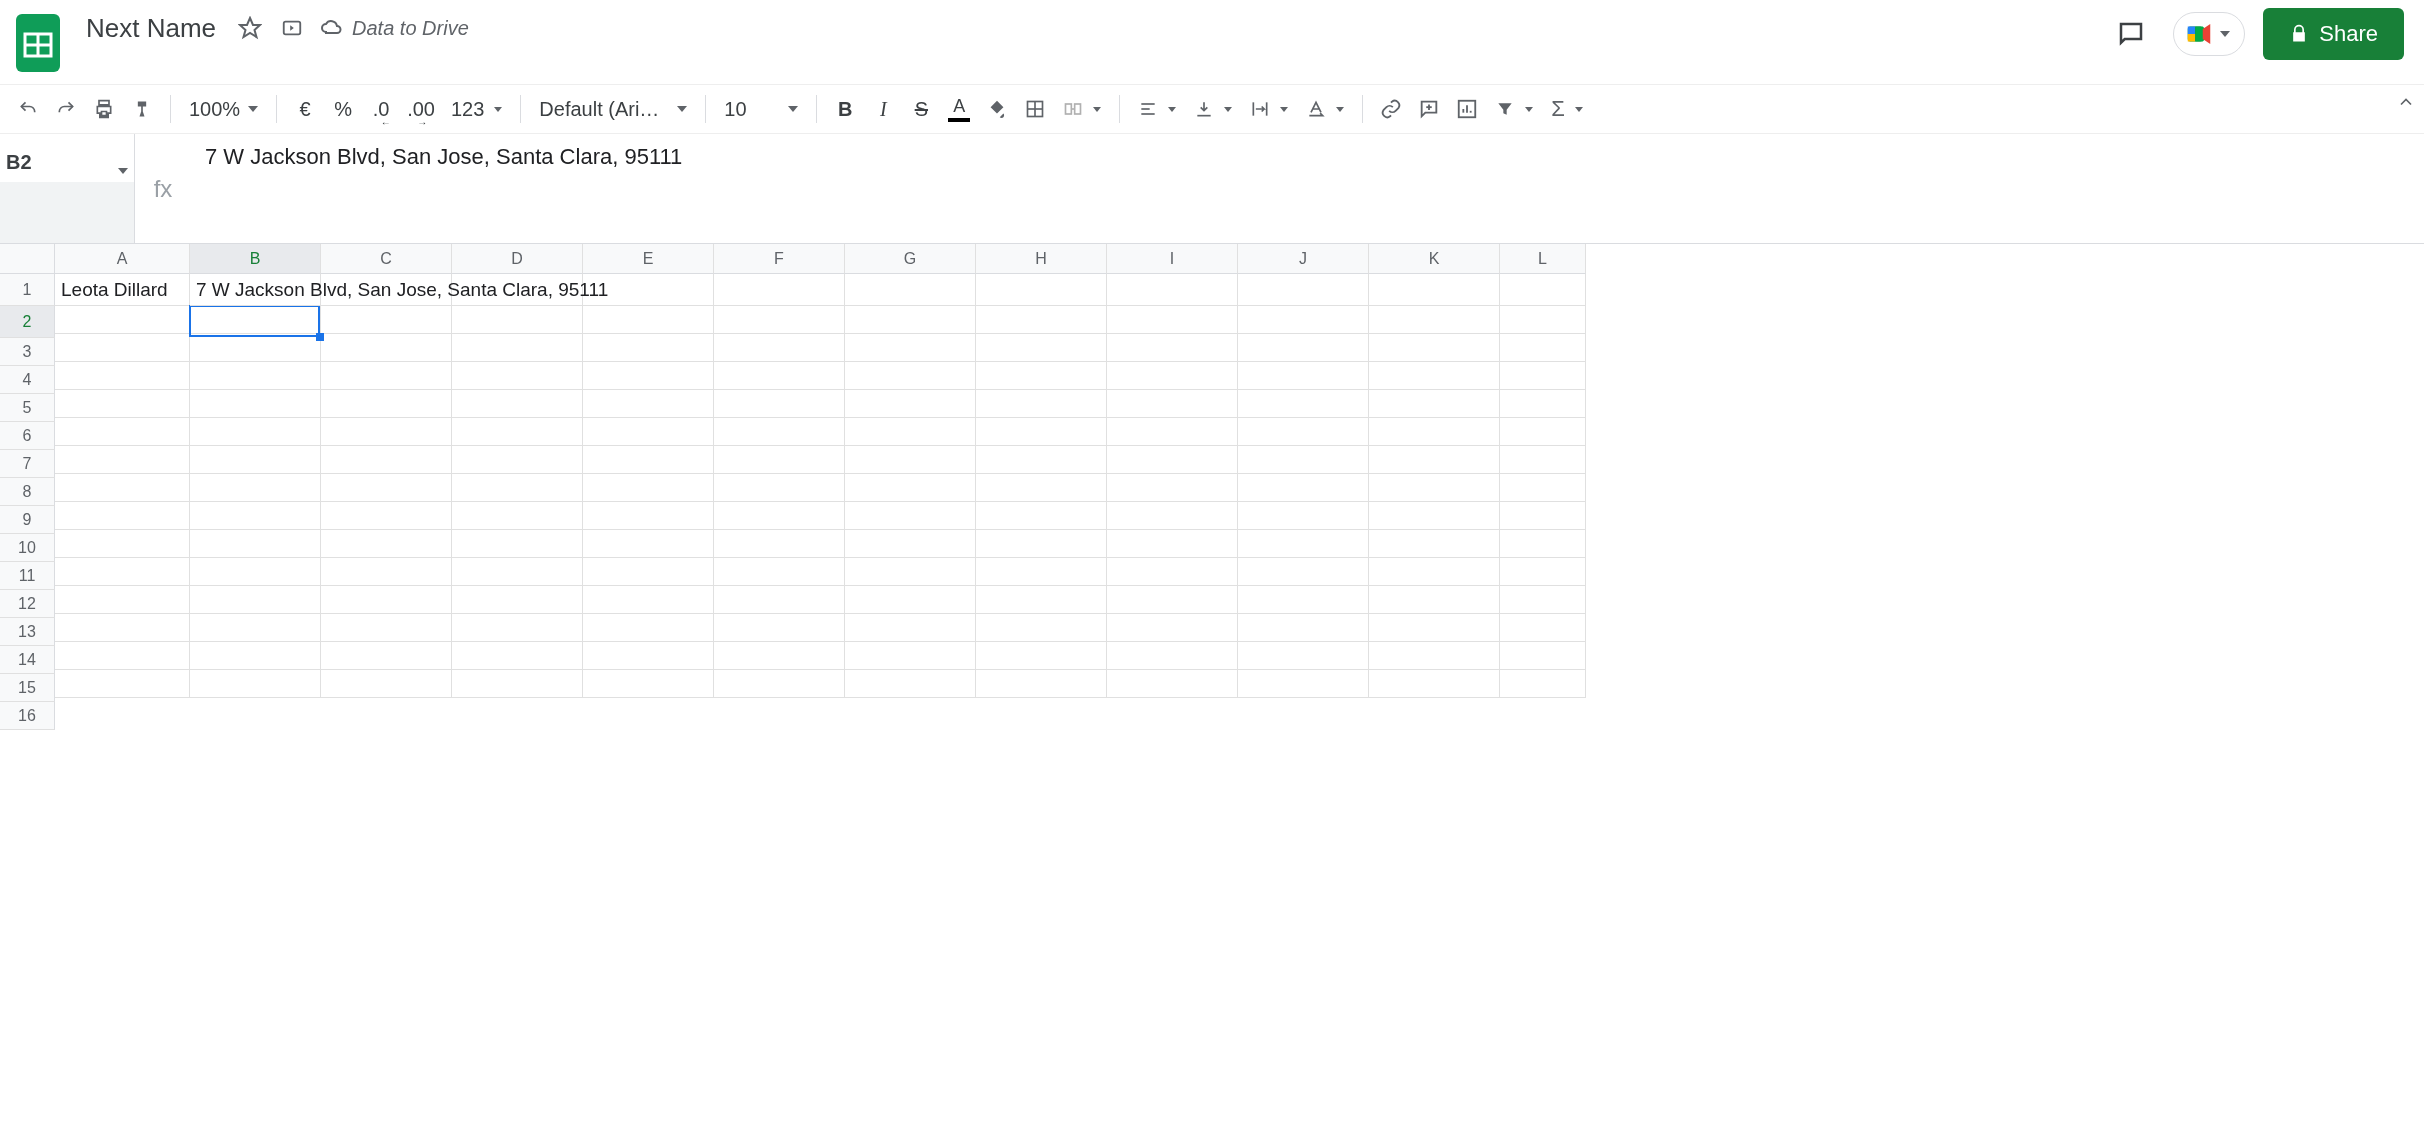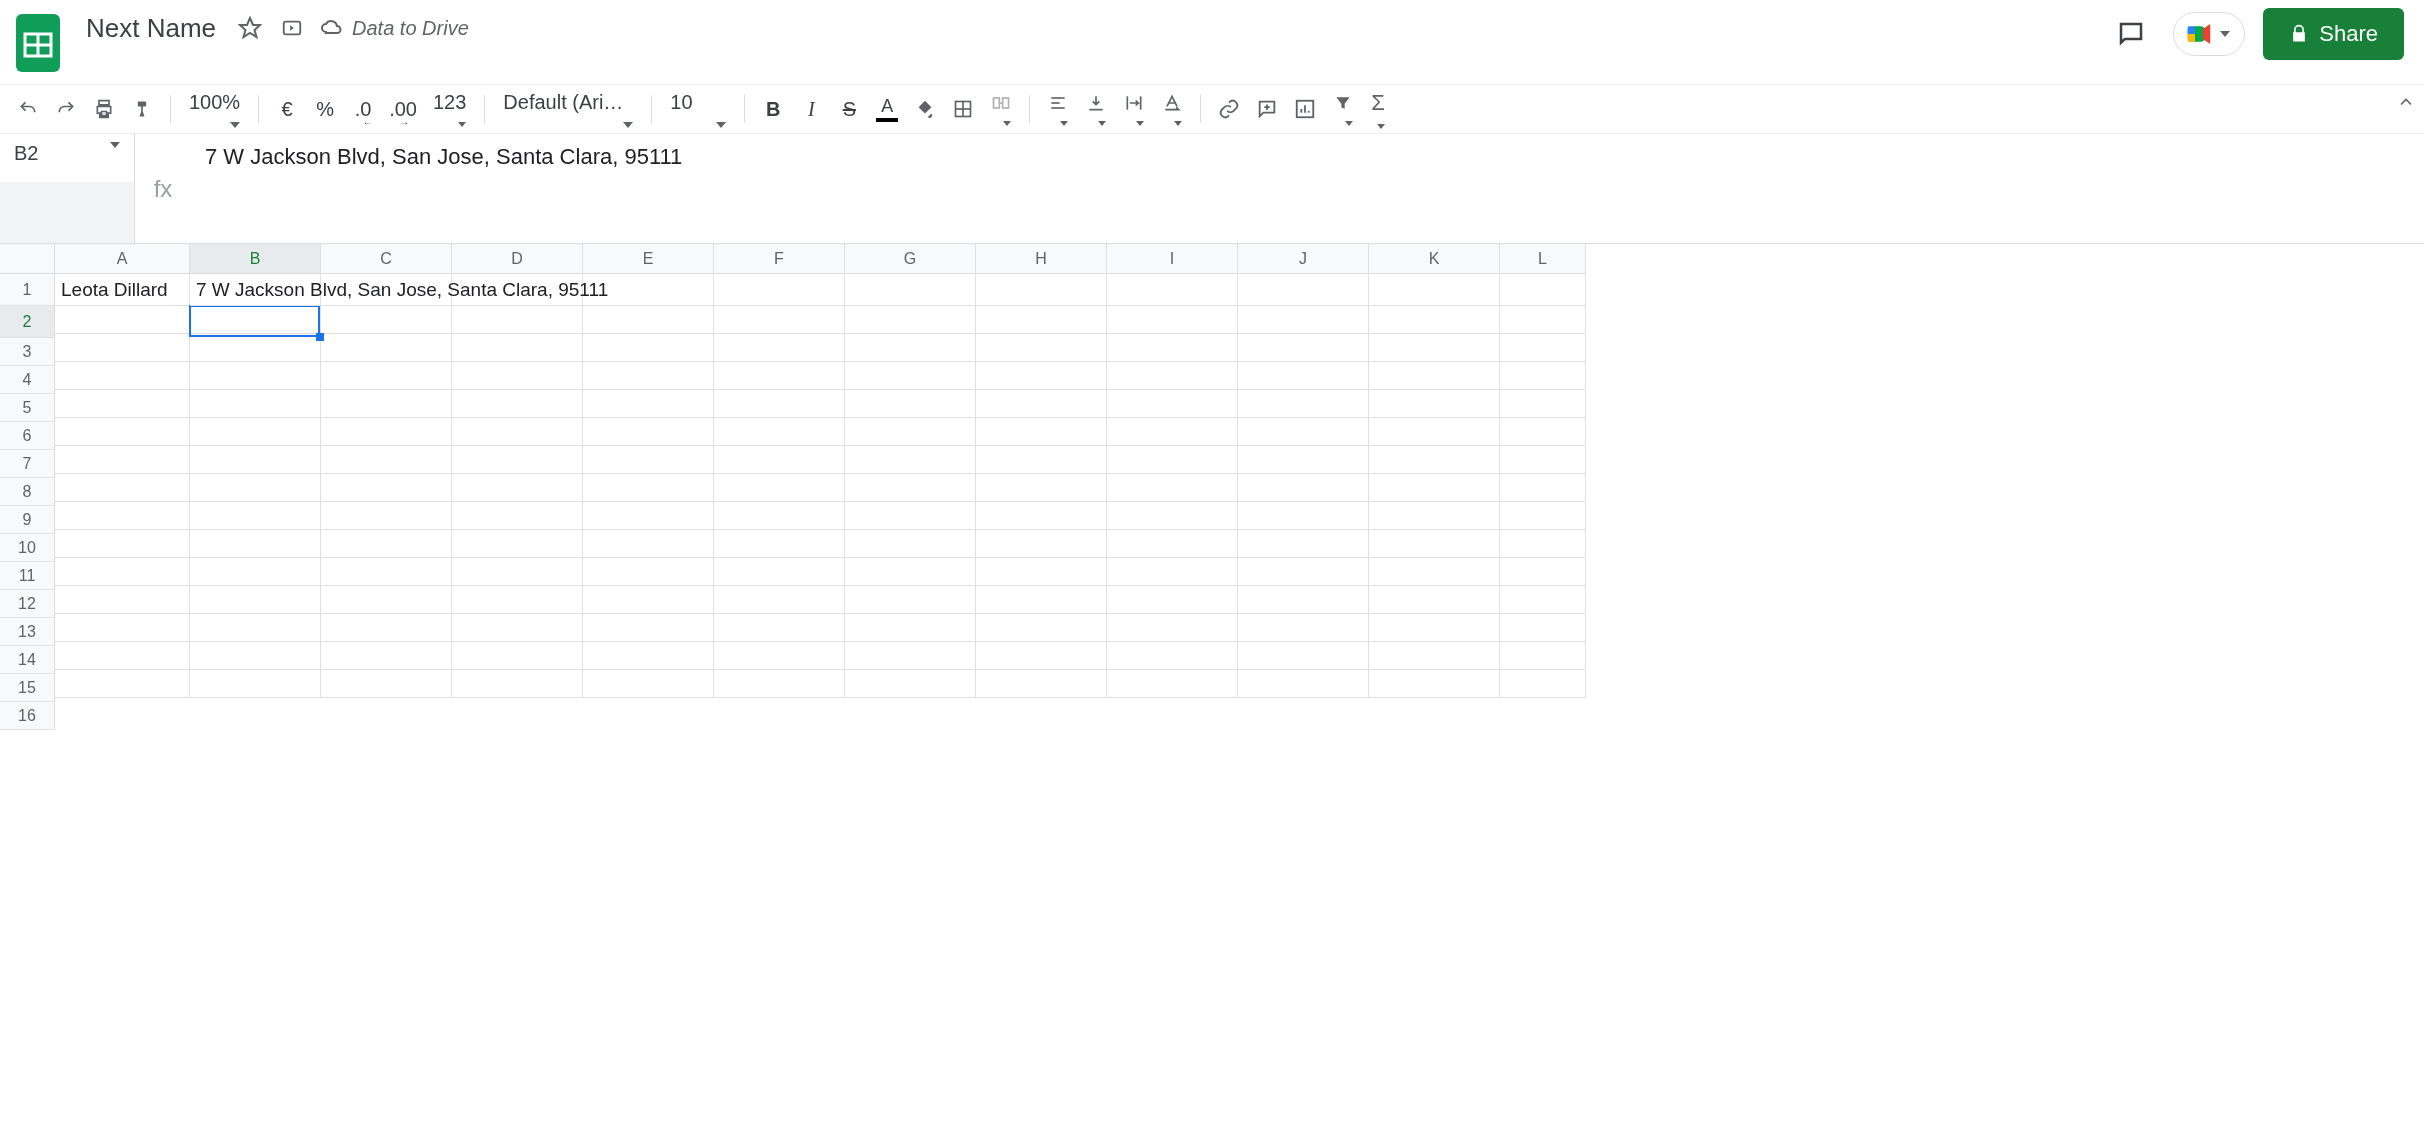"100%" .tb-combo { align-items: flex-end -> center; flex-direction: column -> none }
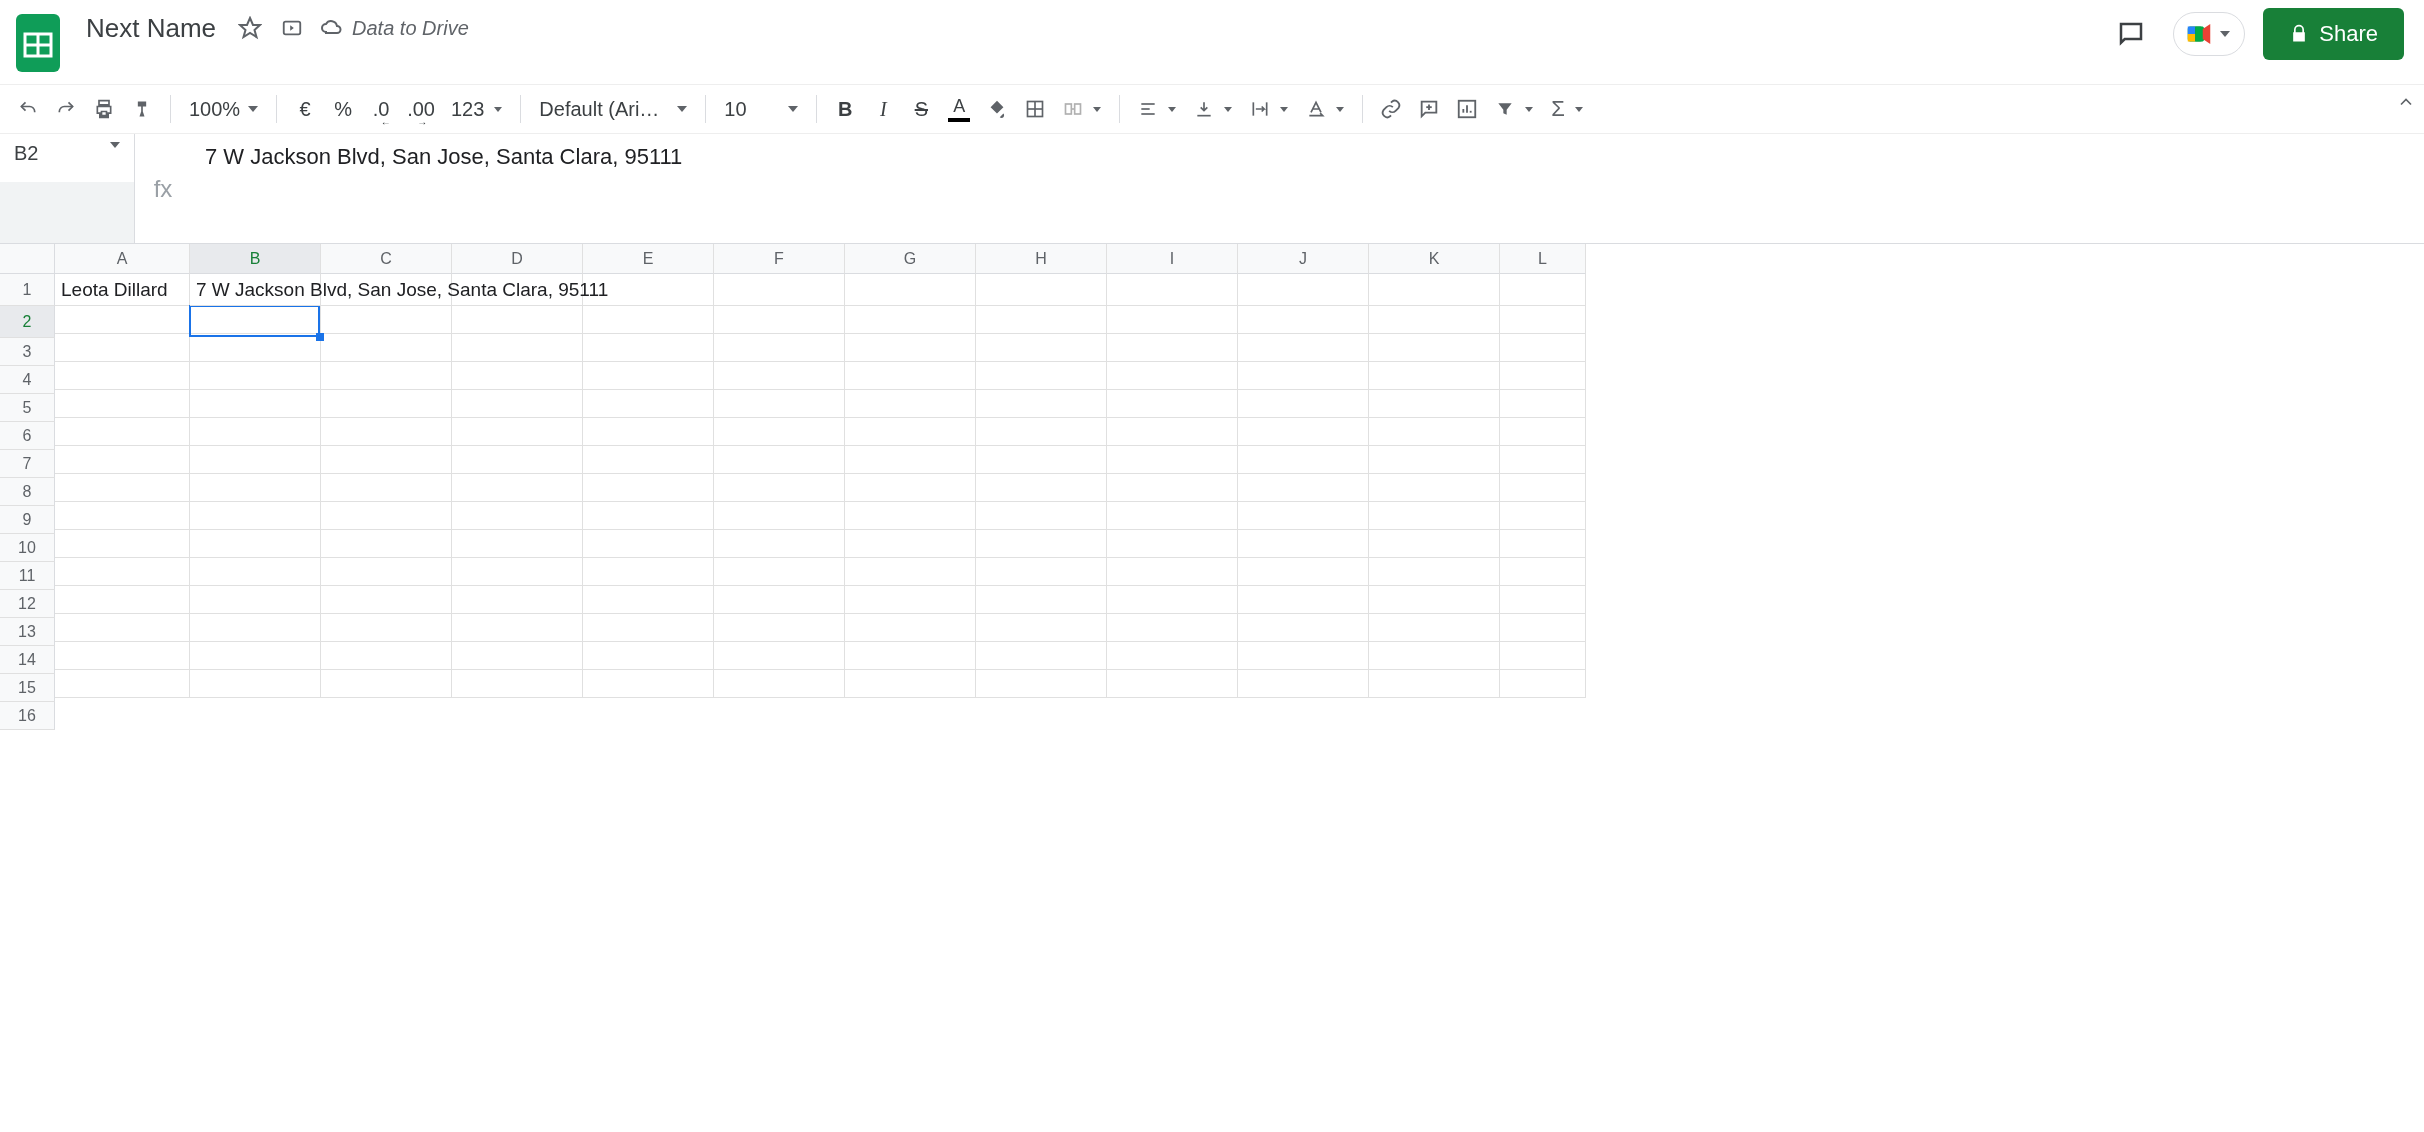"B2" .name-box { align-items: flex-start -> flex-end; font-weight: none -> bold; padding: 8px 14px -> 8px 6px }
